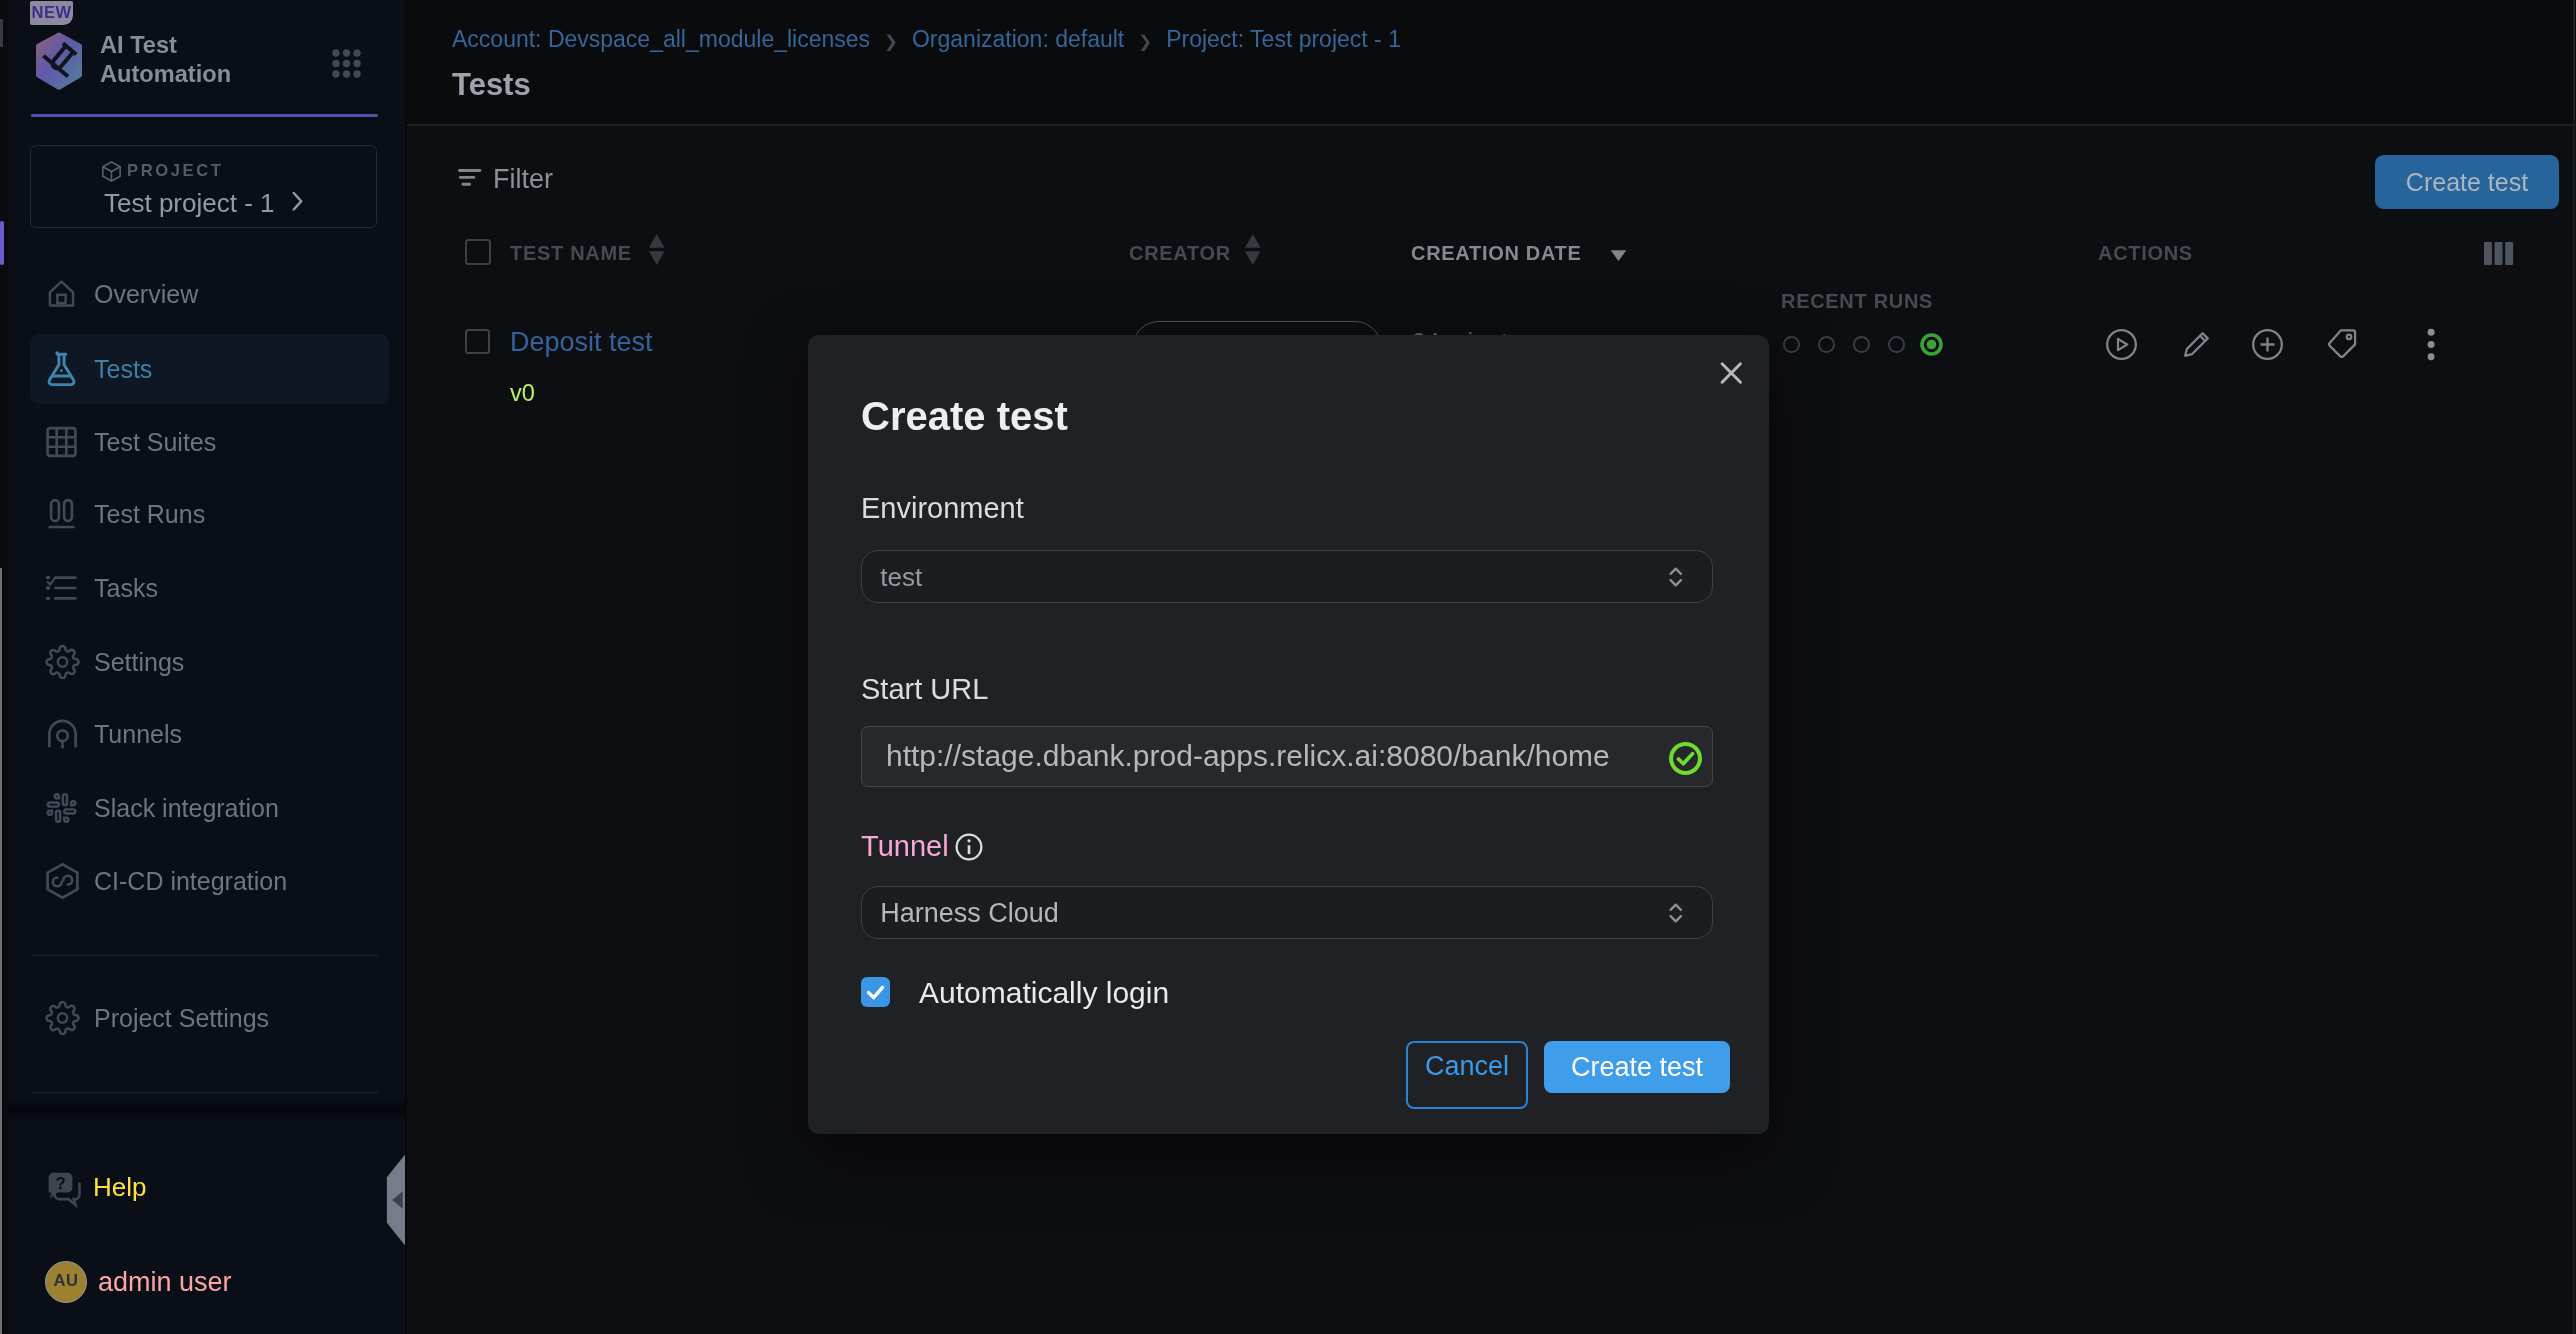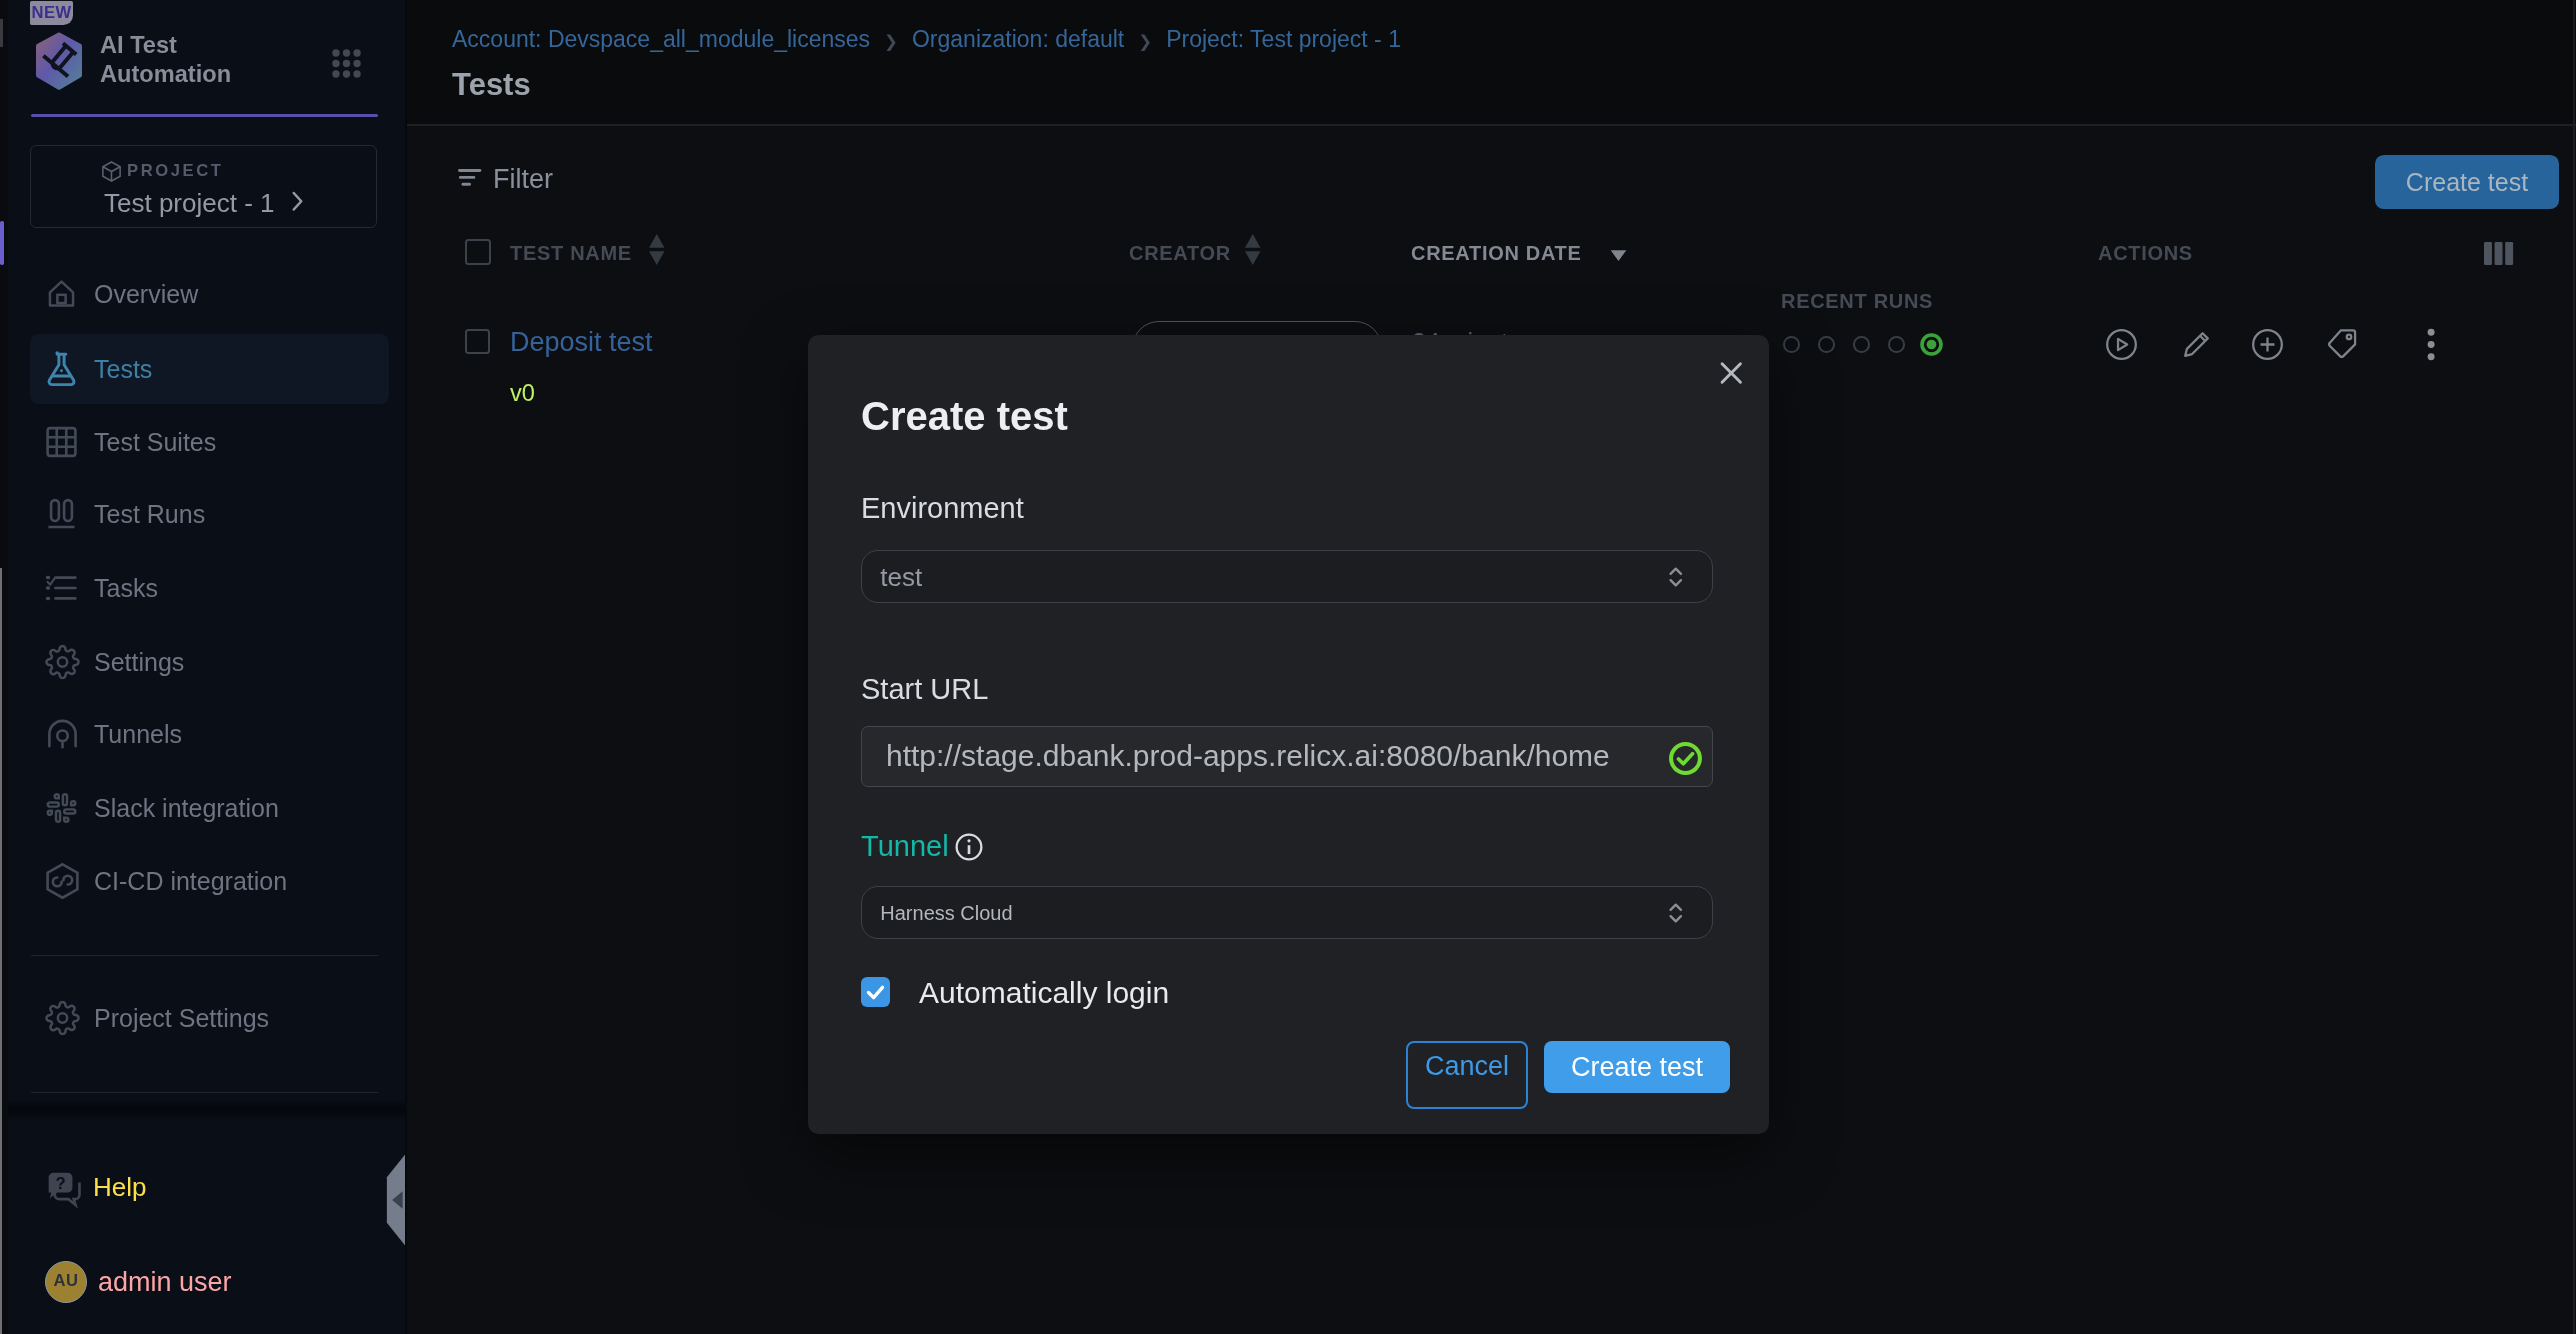"Tunnel" #m-tunnel { color: #14b8a6 -> #f9a8d4 }
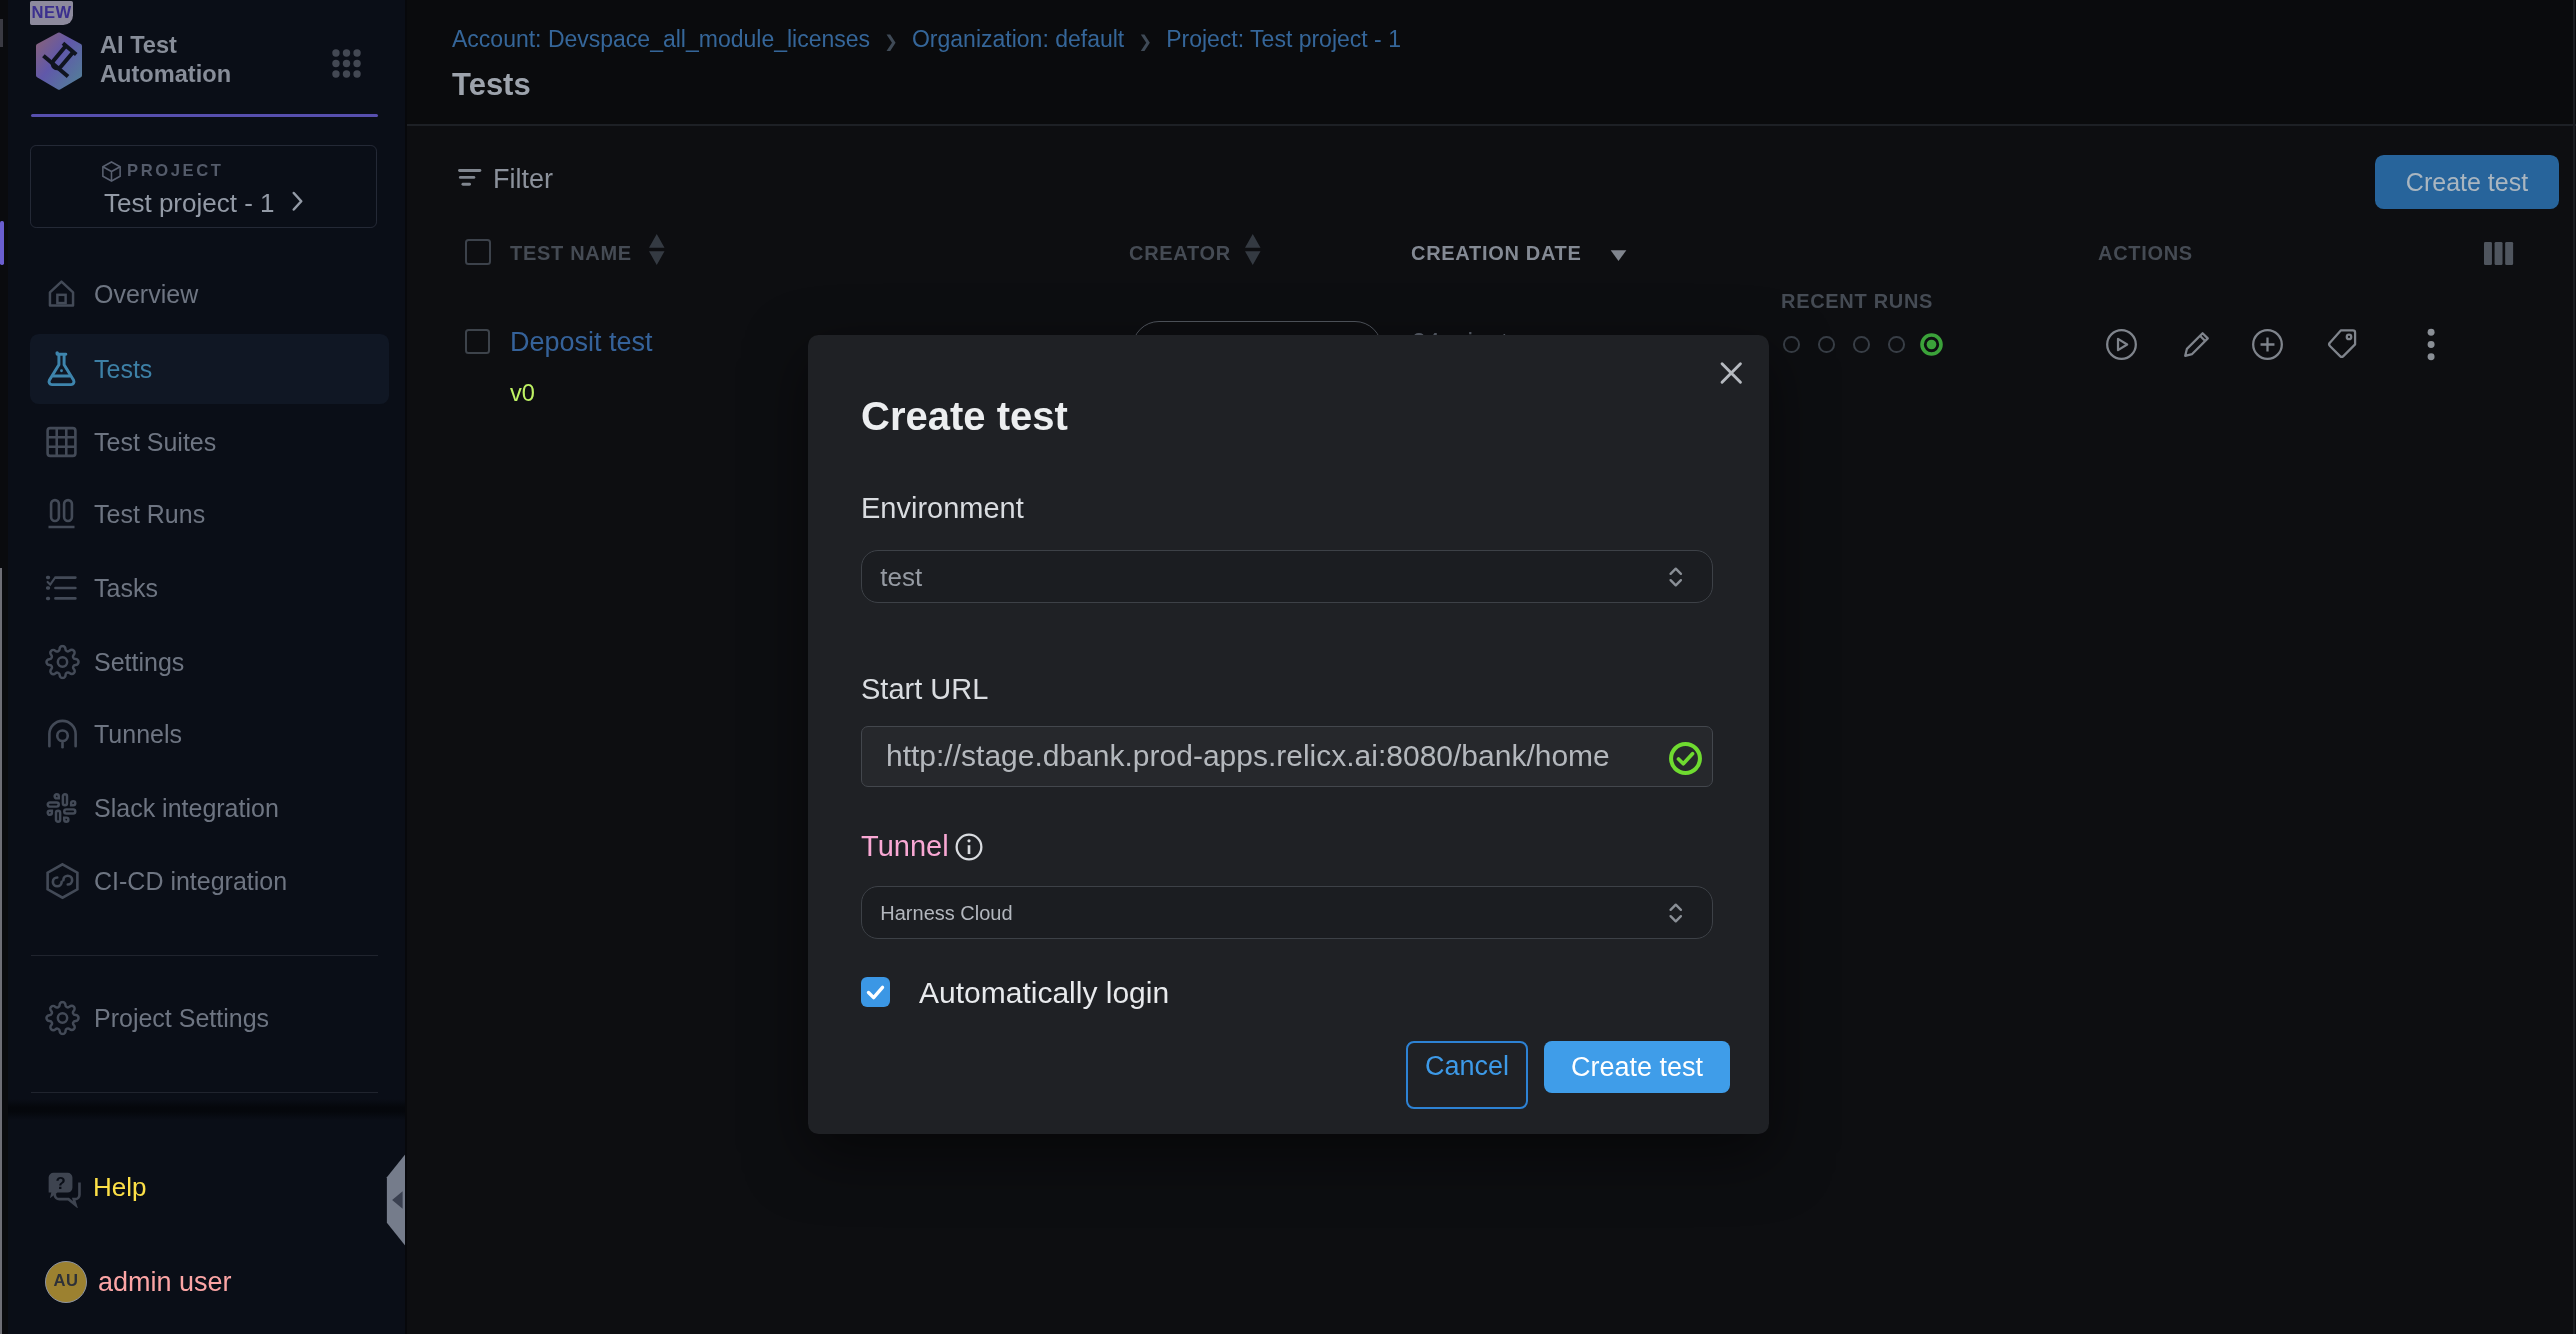"Harness Cloud" #m-sel2 .m-selt { font-size: 20px -> 27px }
